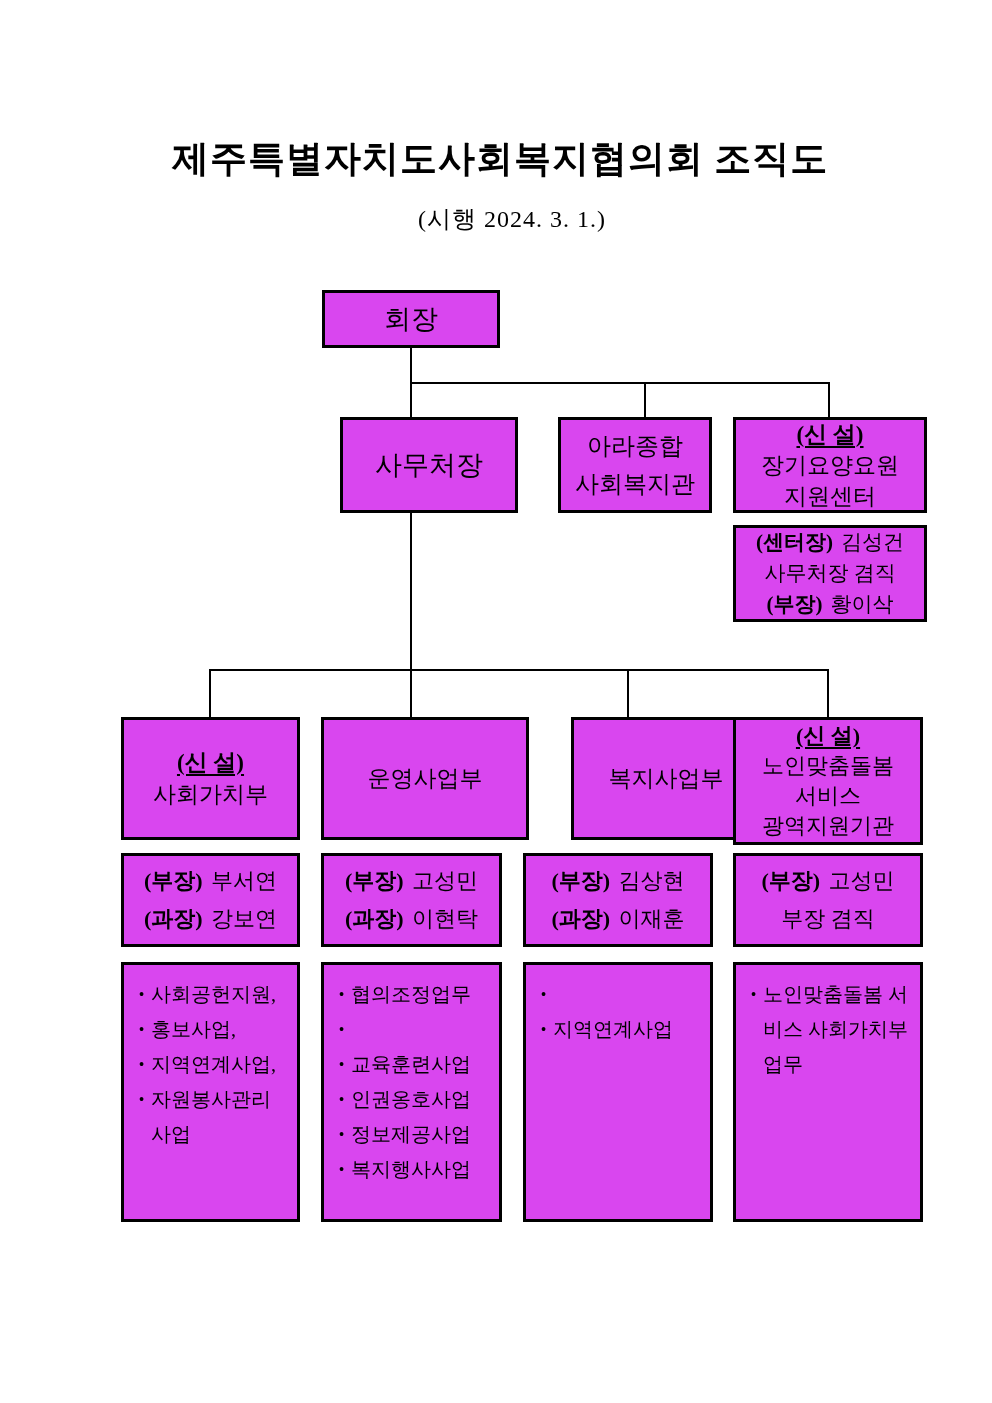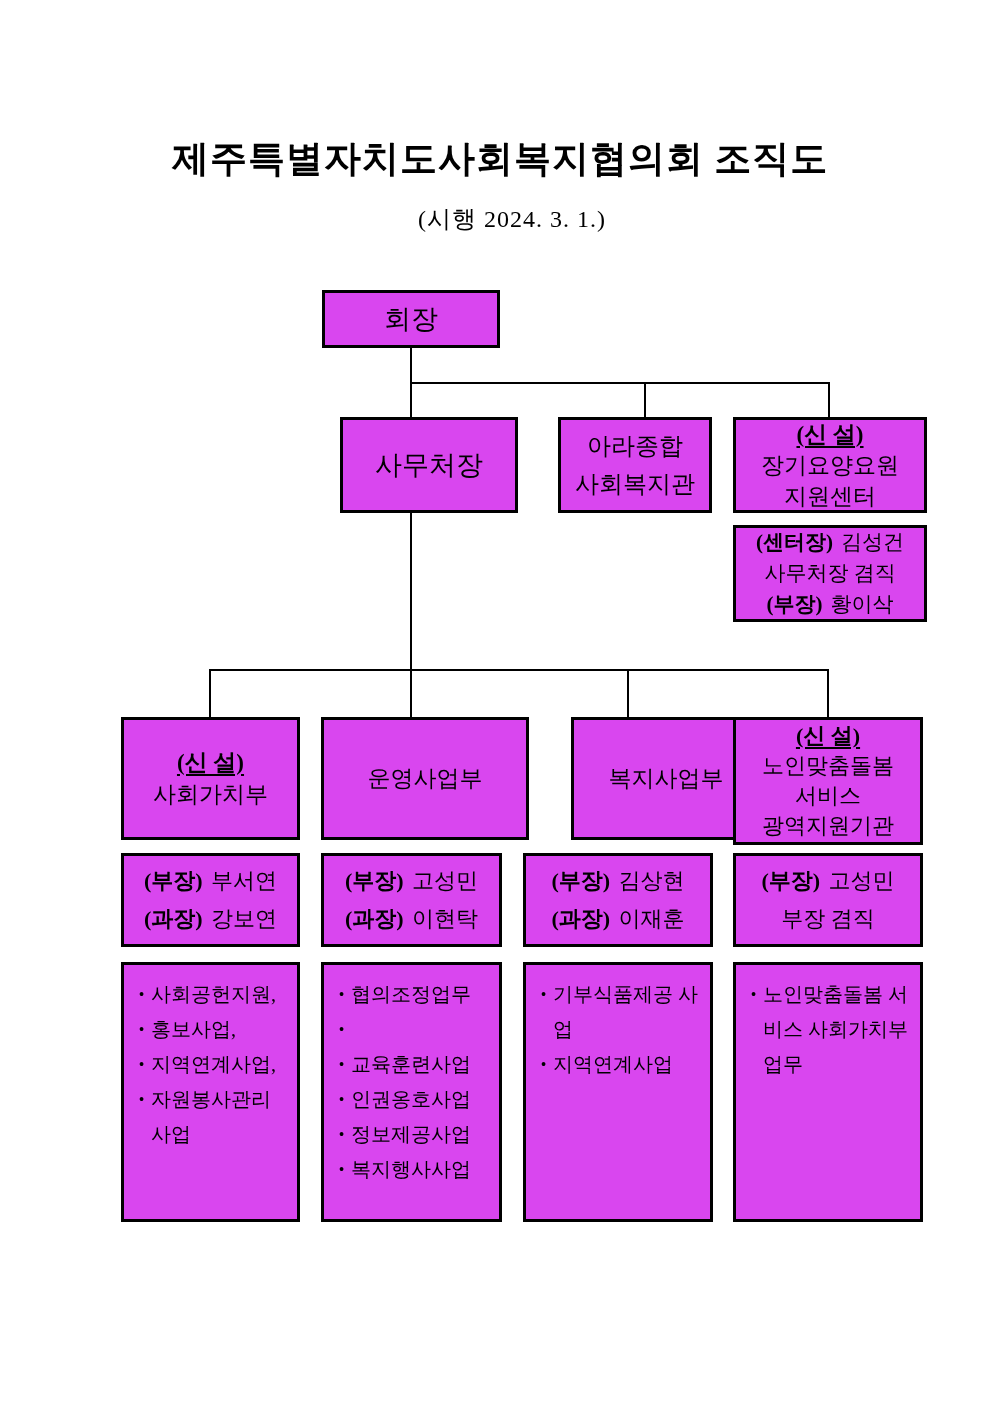"기부식품제공 사업" span.task-text { html: <span>기부식품제공 사업</span> -> none }
